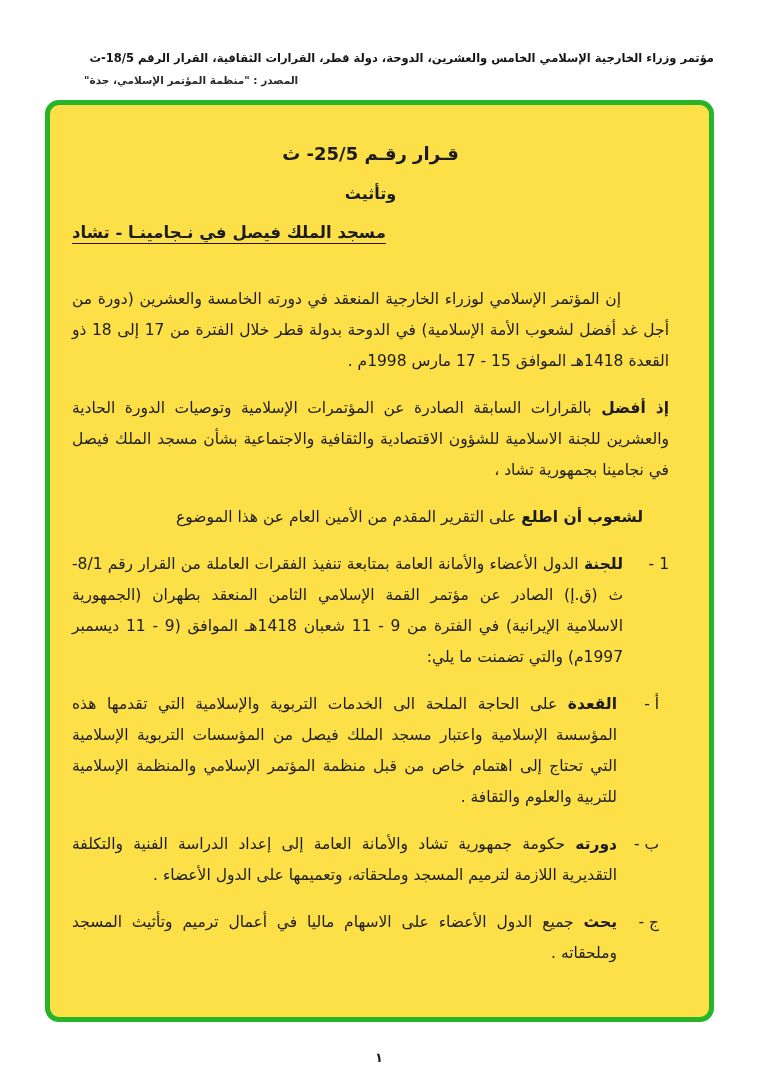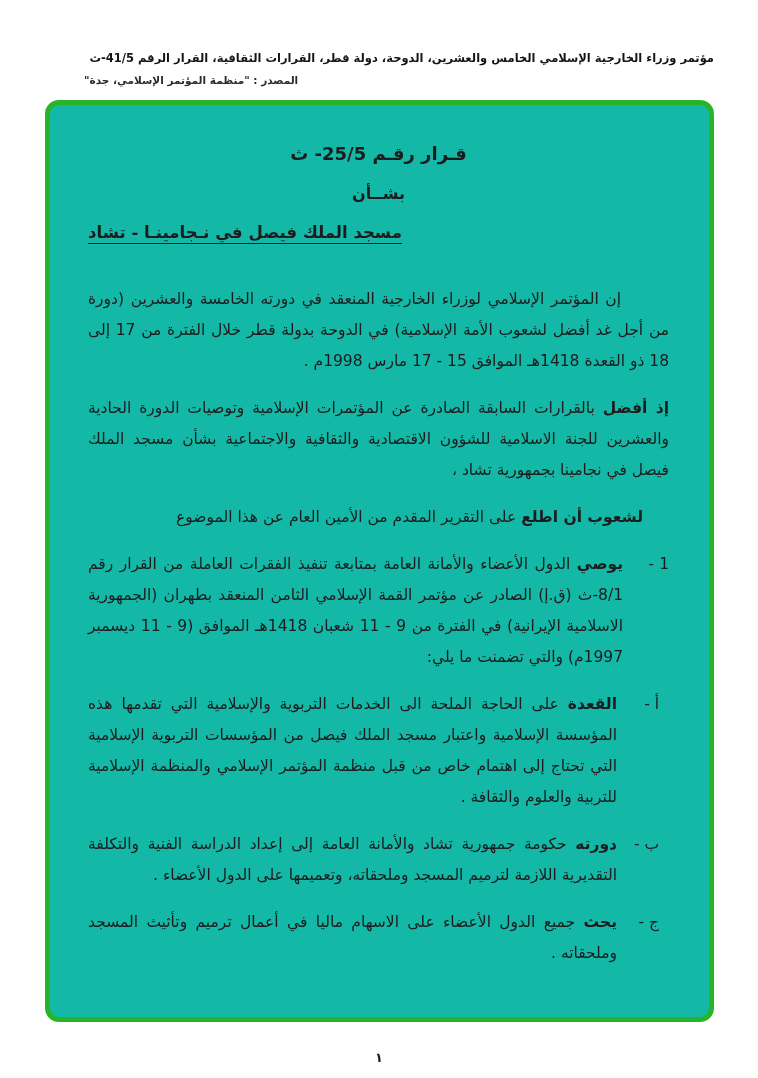"مؤتمر وزراء الخارجية الإسلامي الخامس" div.header-citation { text: 41/5-ث -> 18/5-ث }
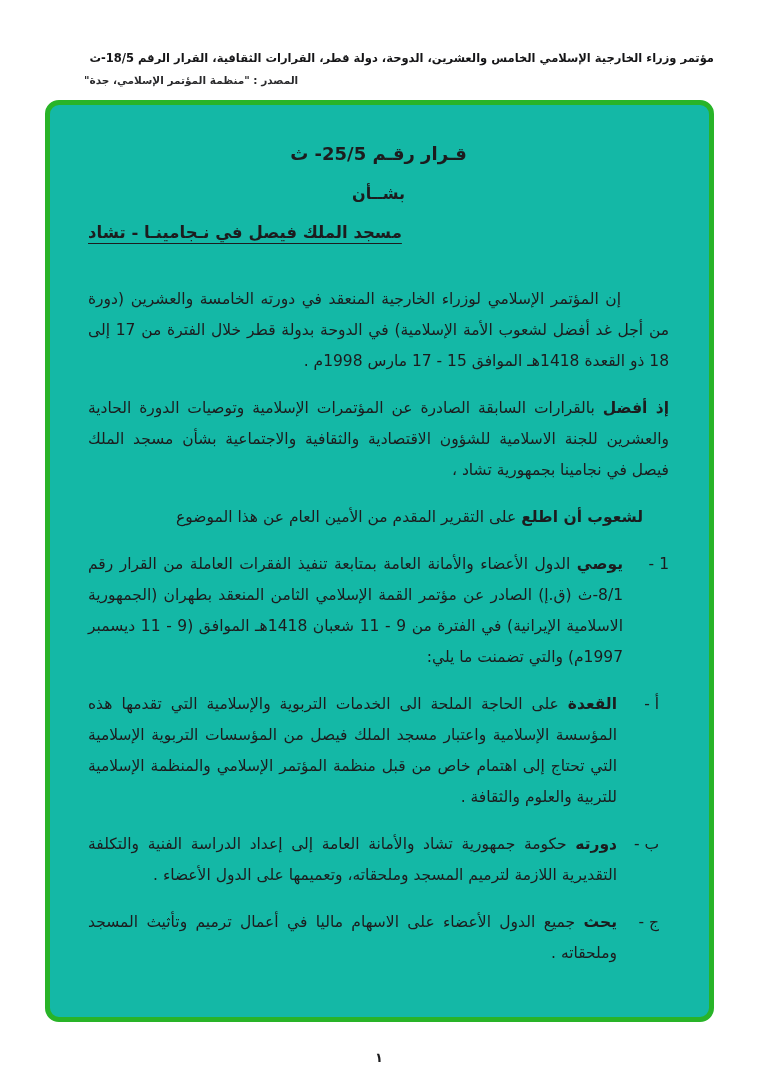"قـرار رقـم 25/5- ث" .resolution-box { background: #14b8a6 -> #fde047; padding: 38px 40px 0 38px -> 38px 40px 0 22px }
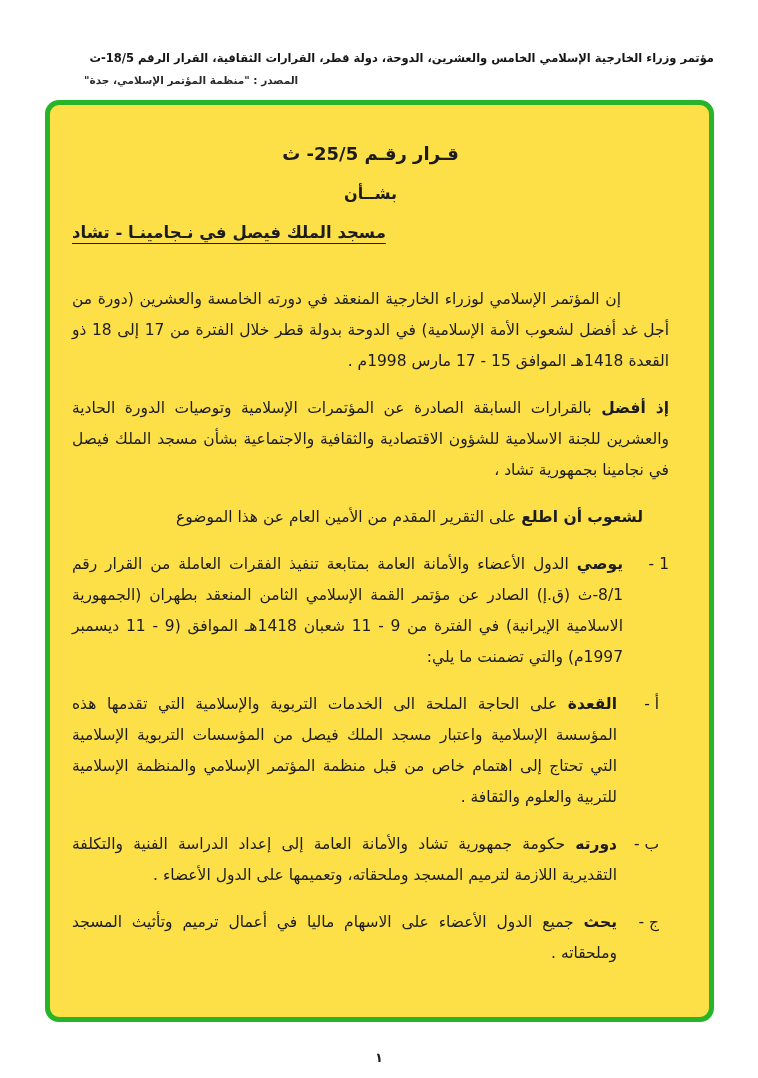"بشــأن" div.doc-subtitle { text: بشــأن -> وتأثيث }
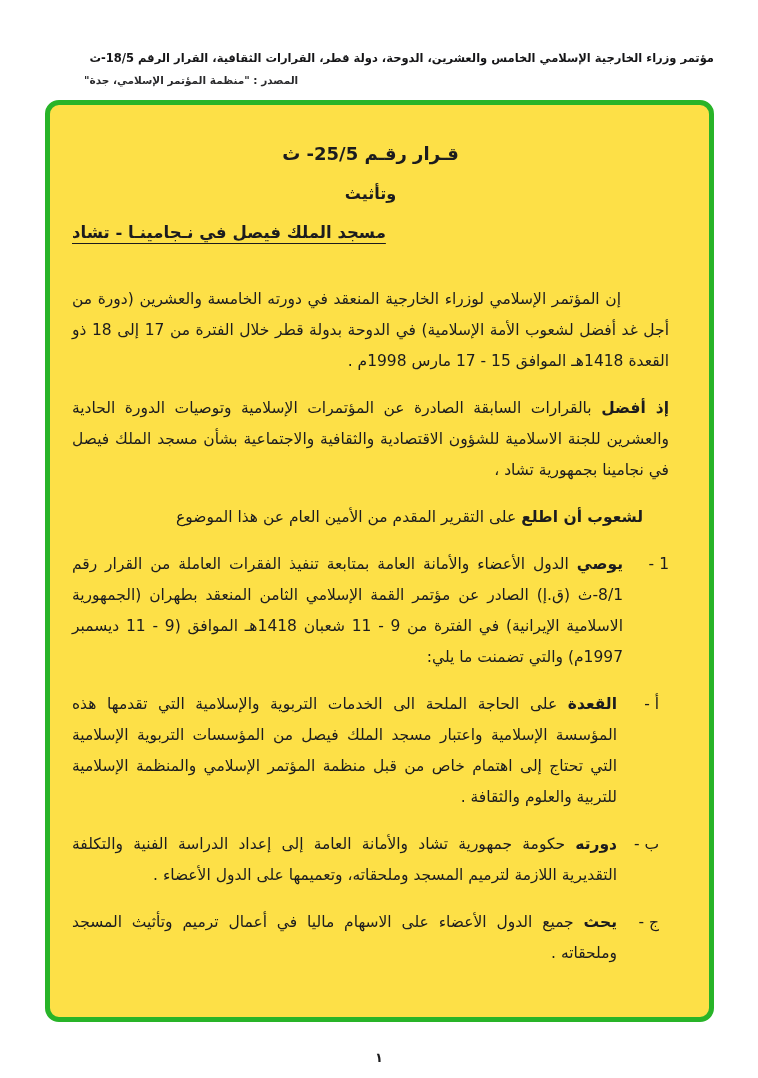"يوصي" span.lead { text: يوصي -> للجنة }
